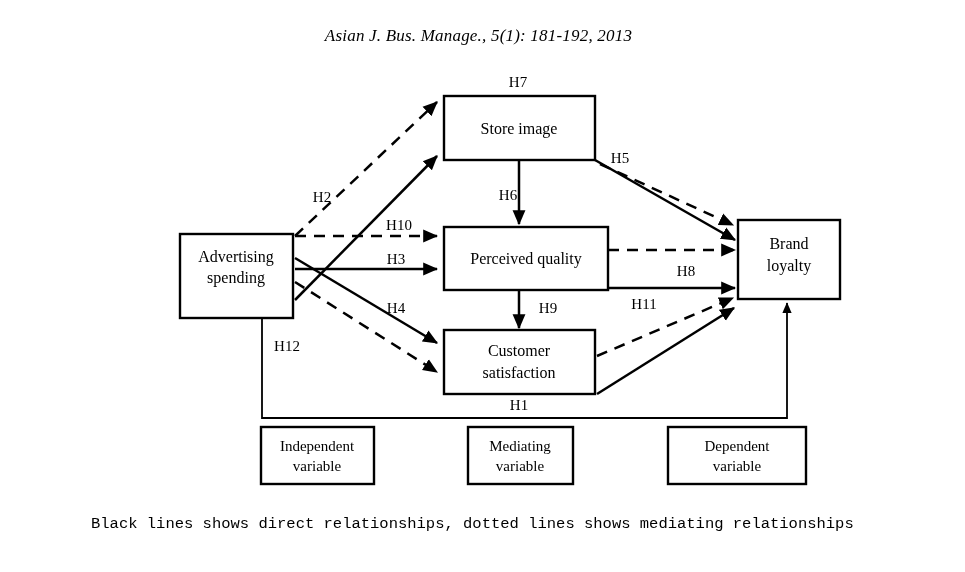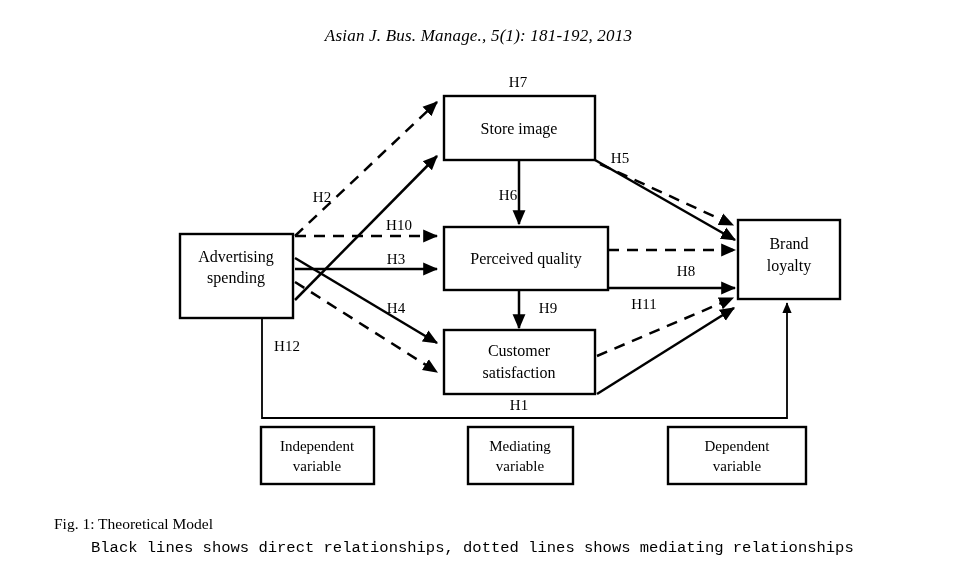"Fig. 1: Theoretical Model" span { html: <span>Fig. 1: Theoretical Model</span> -> none }
